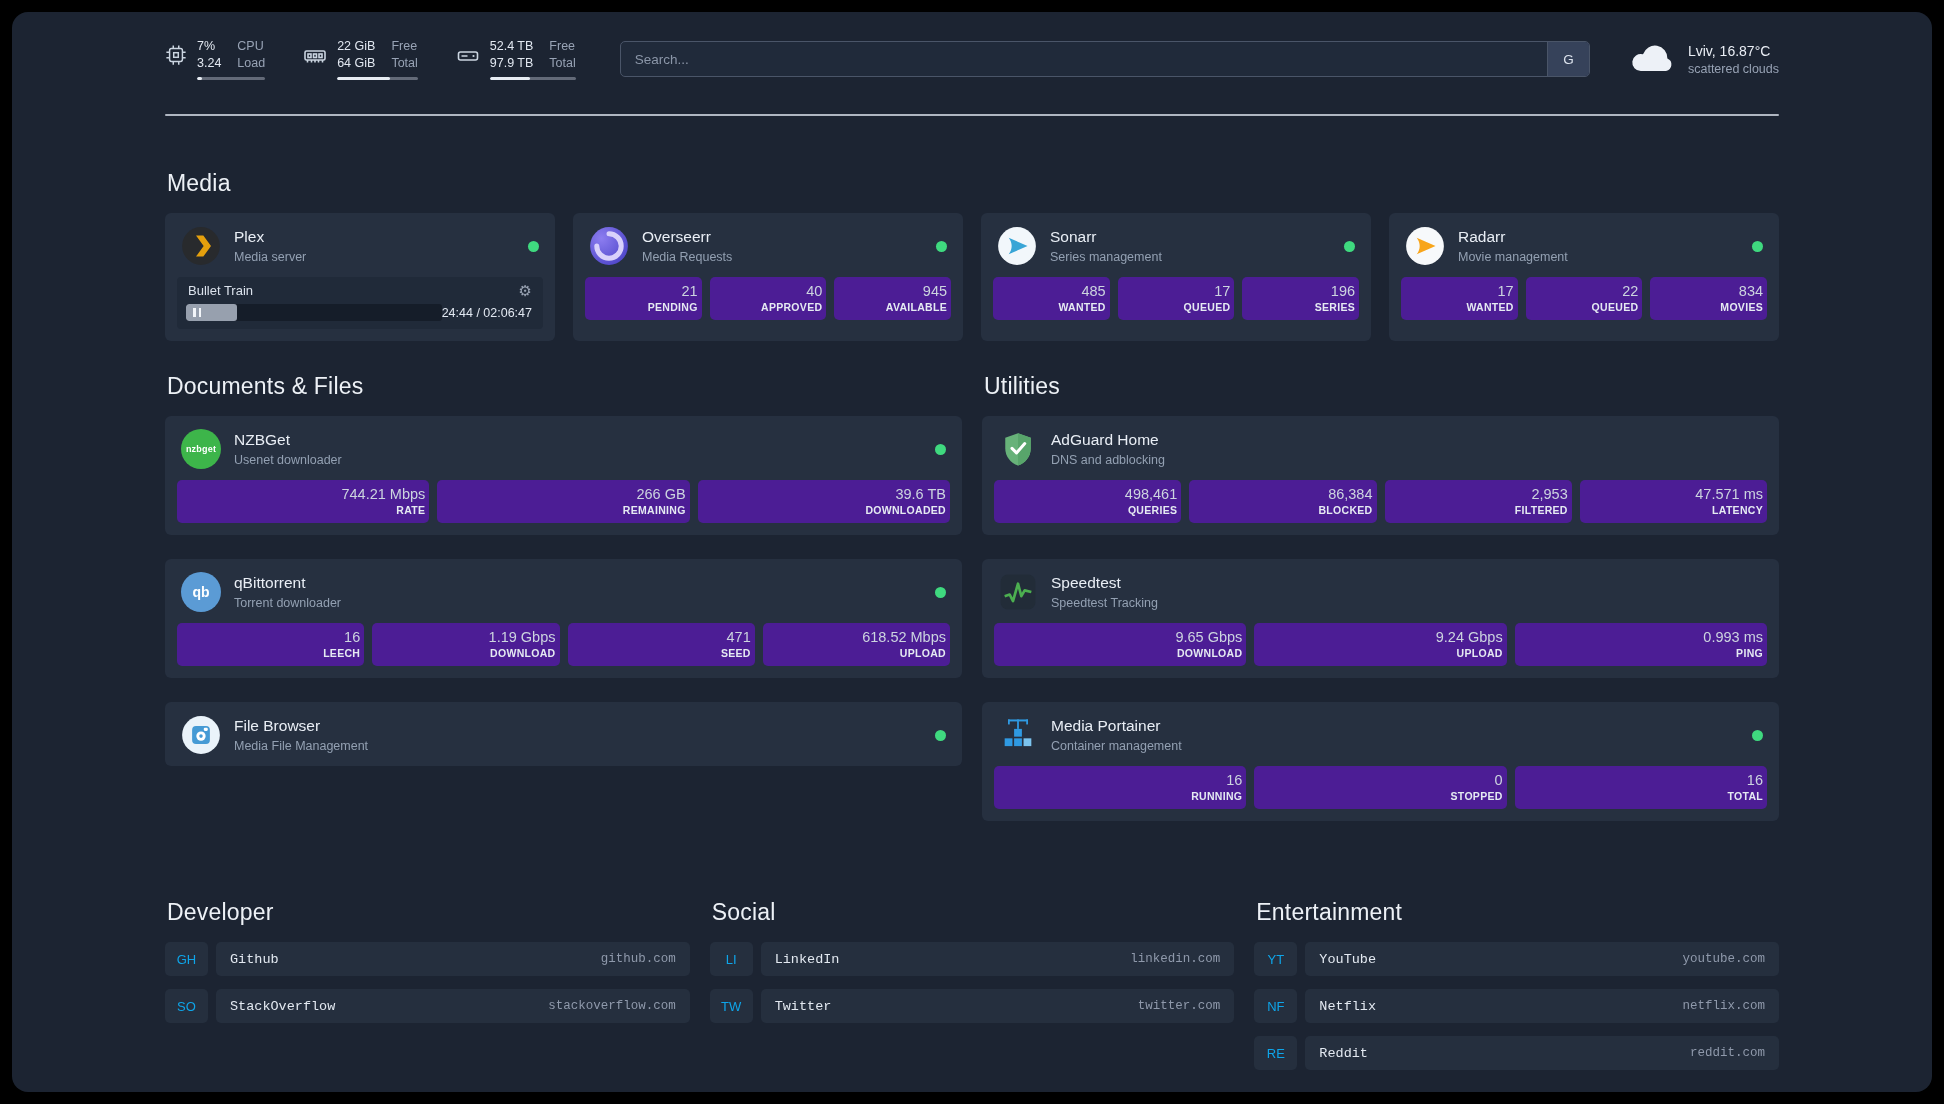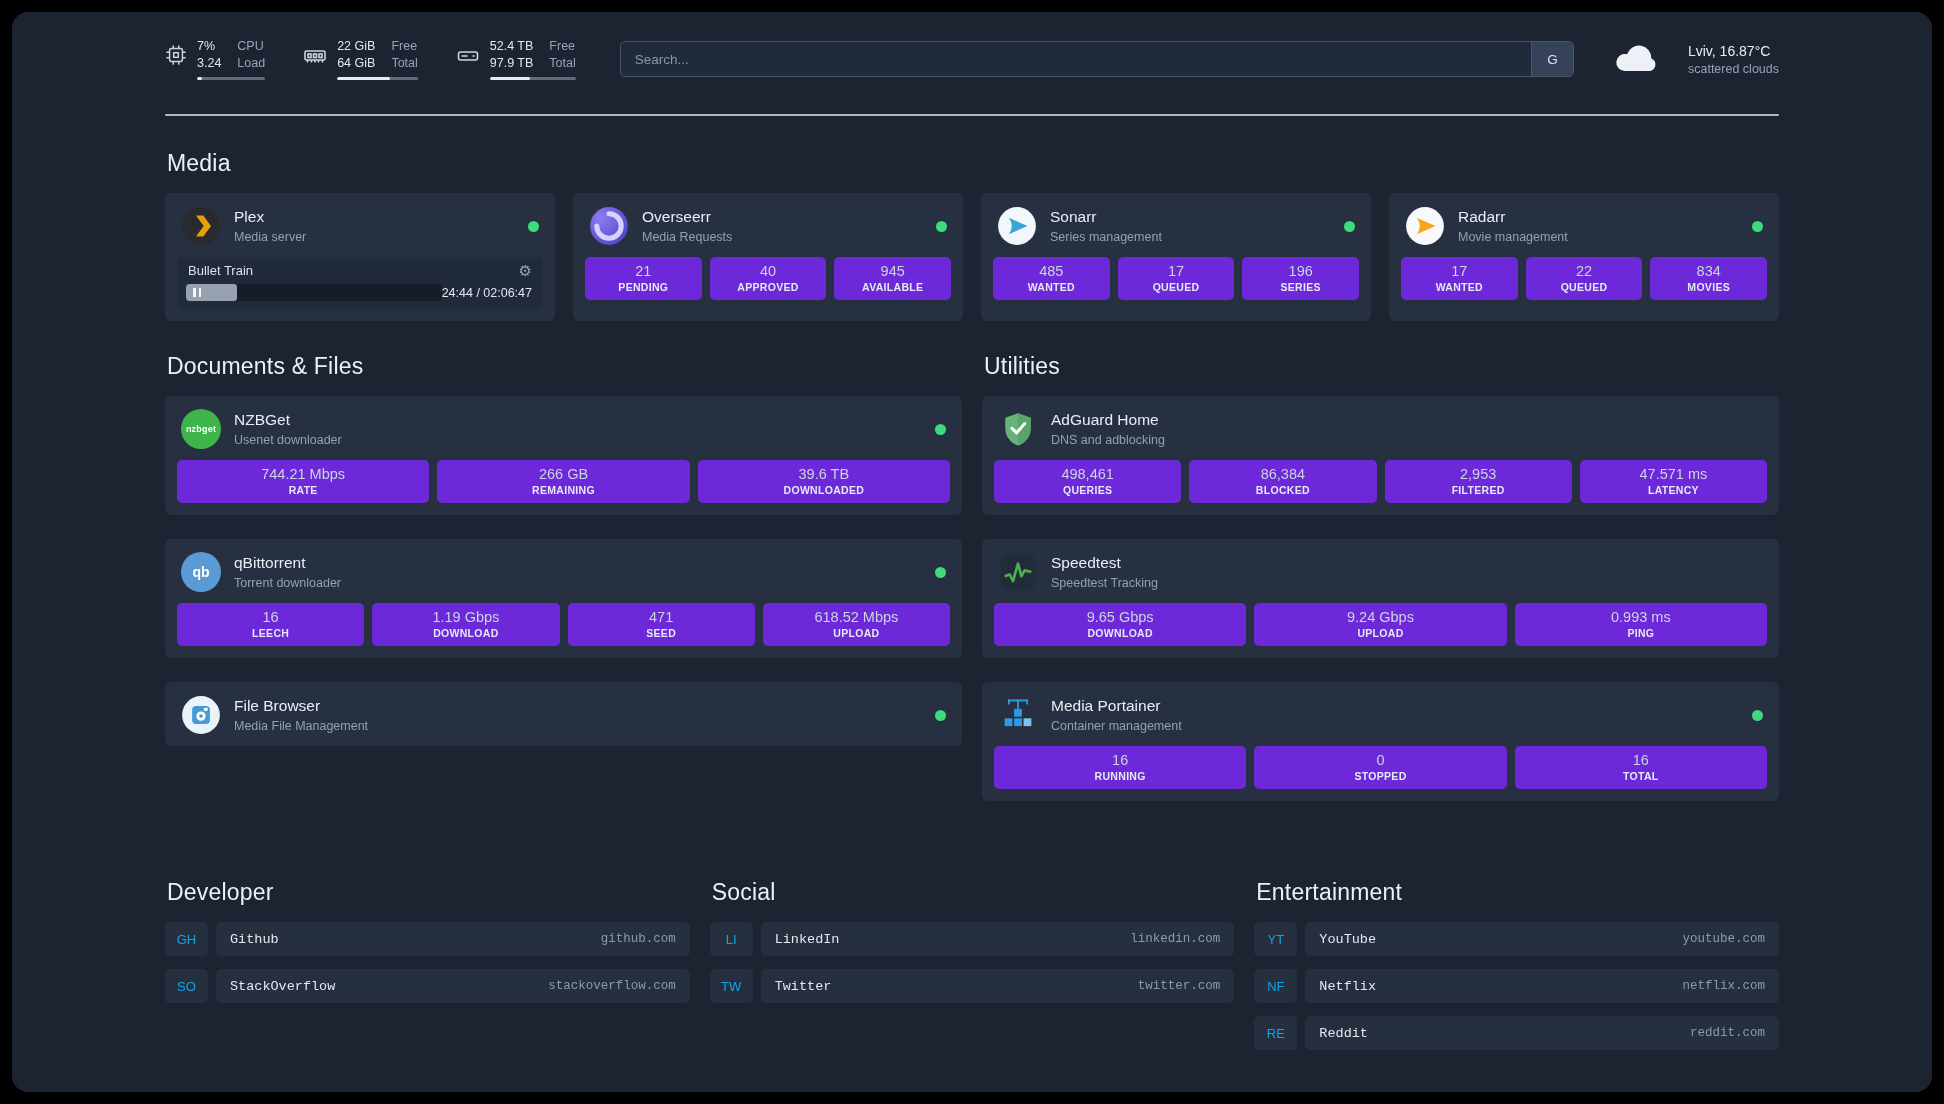"Lviv, 16.87°C" .weather { gap: 28px -> 12px }
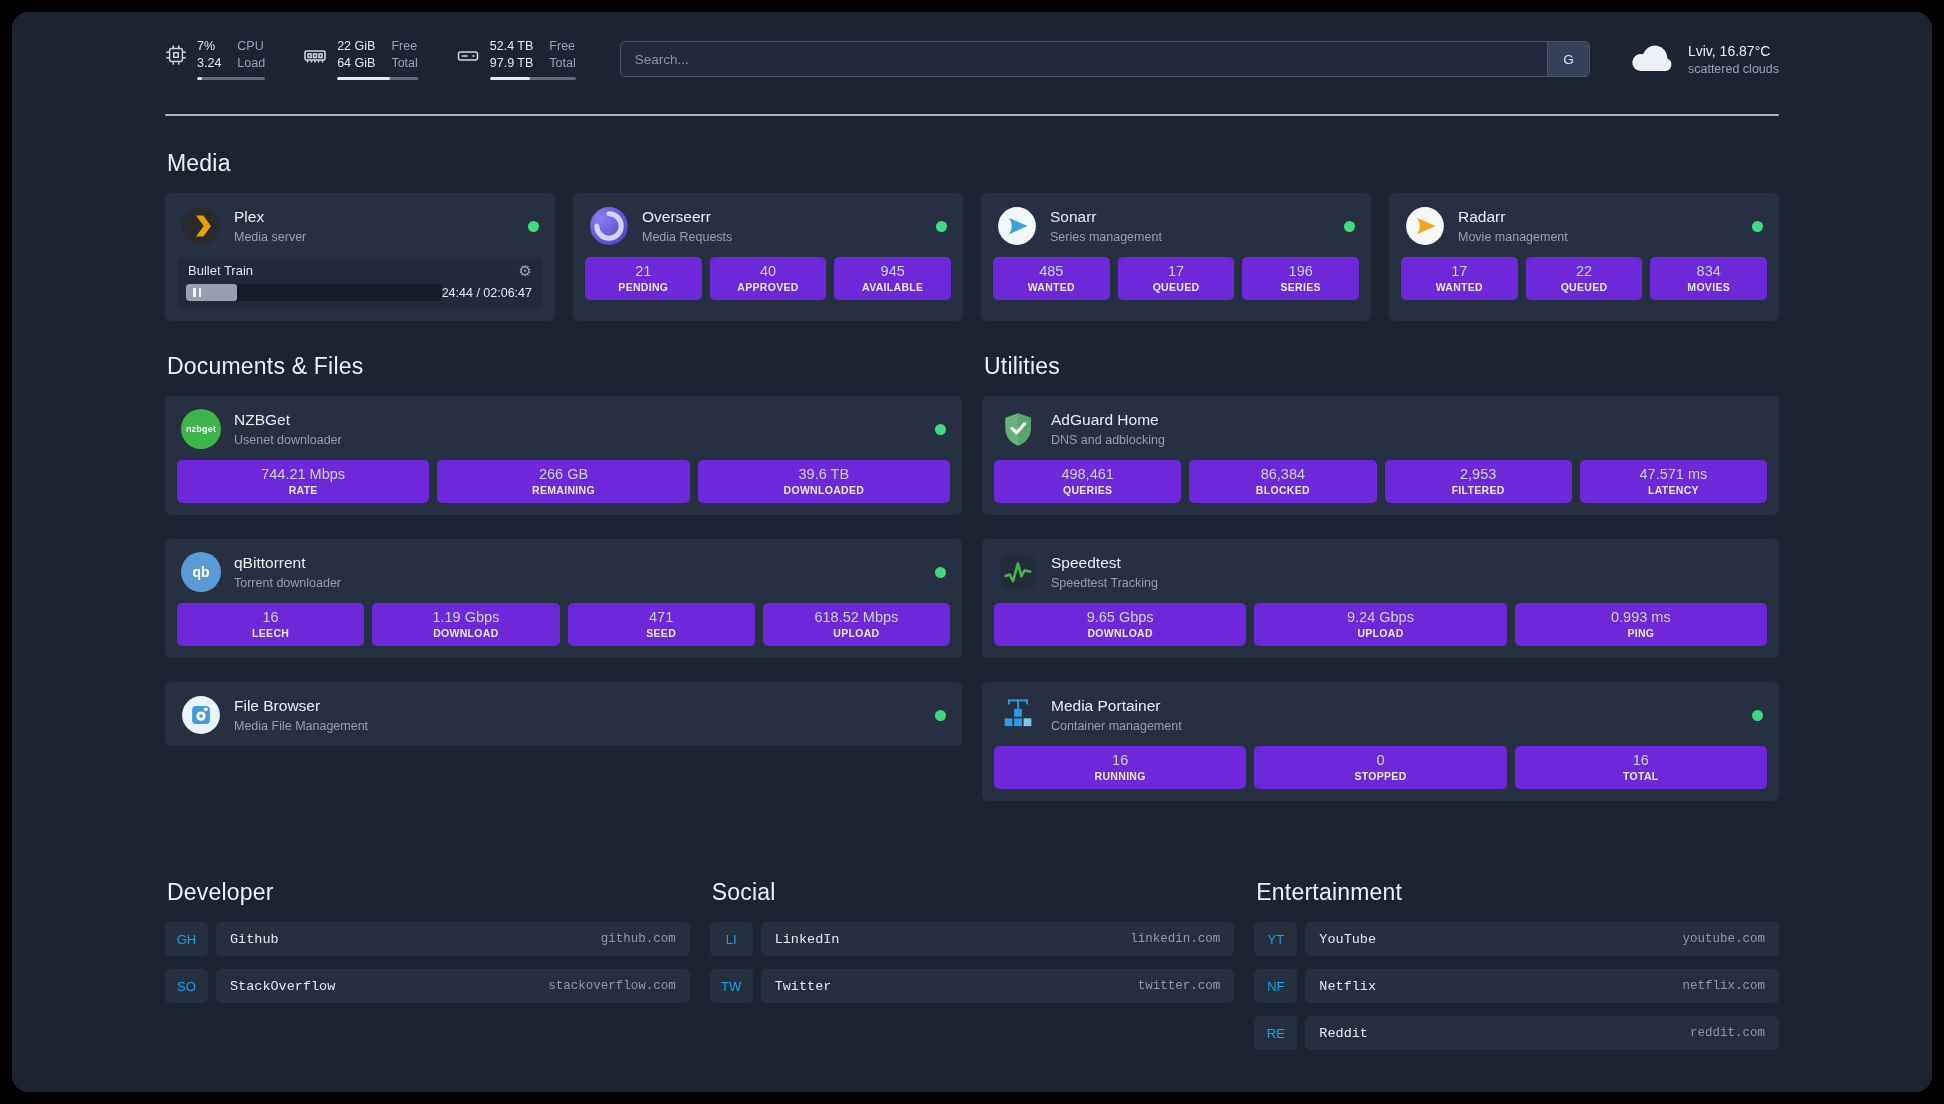"Media" .section-media { margin-top: 34px -> 54px }
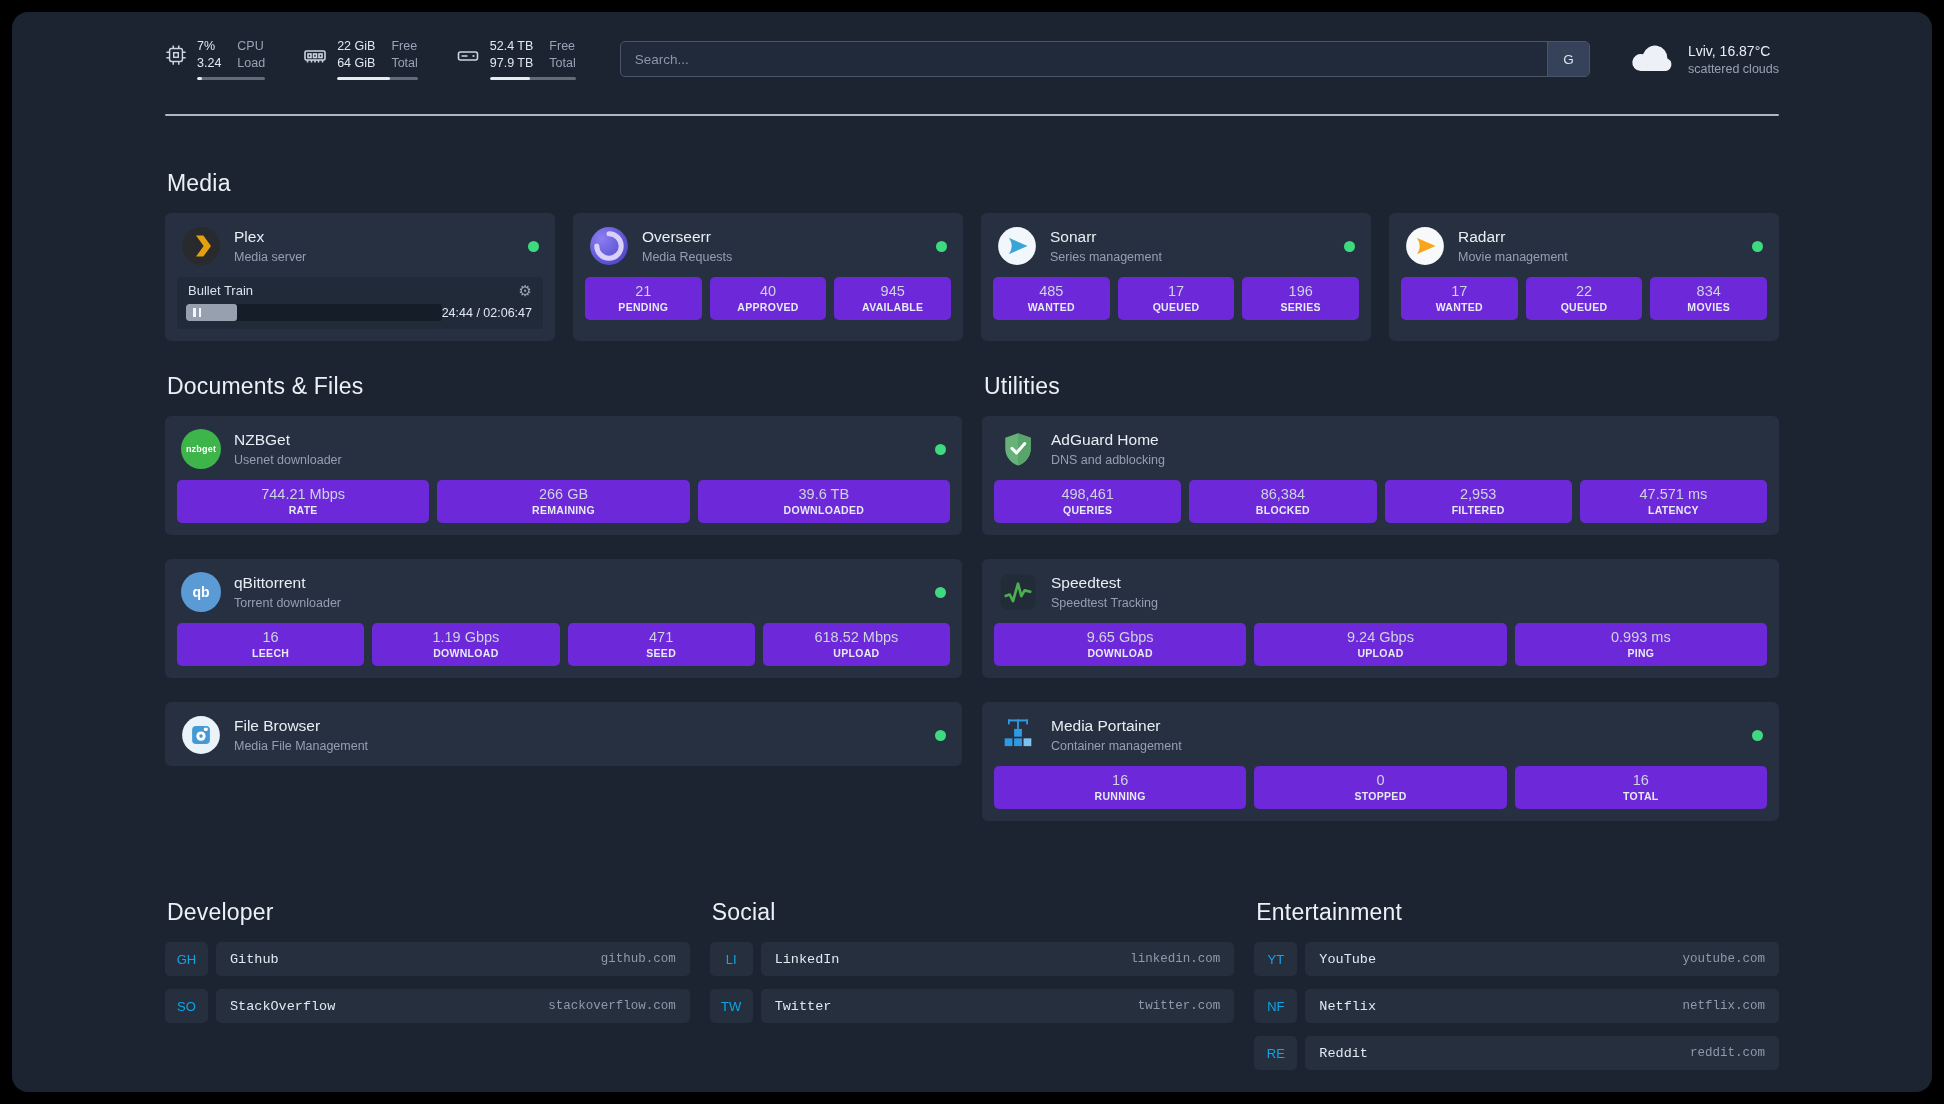"21" .stat { background: #6d28d9 -> #4c1d95; text-align: center -> right }
